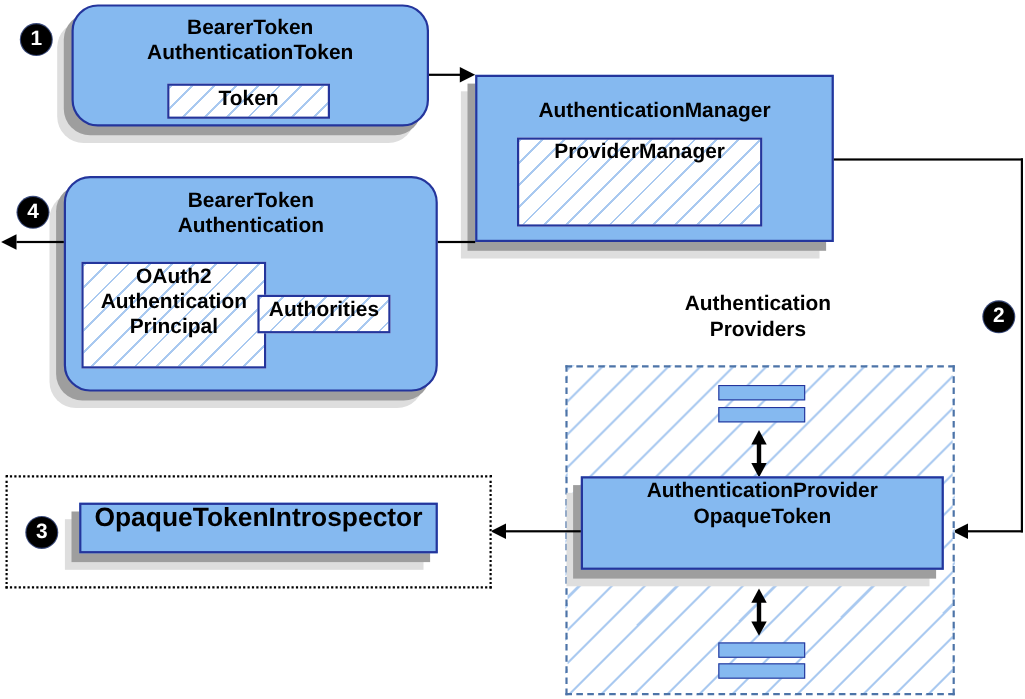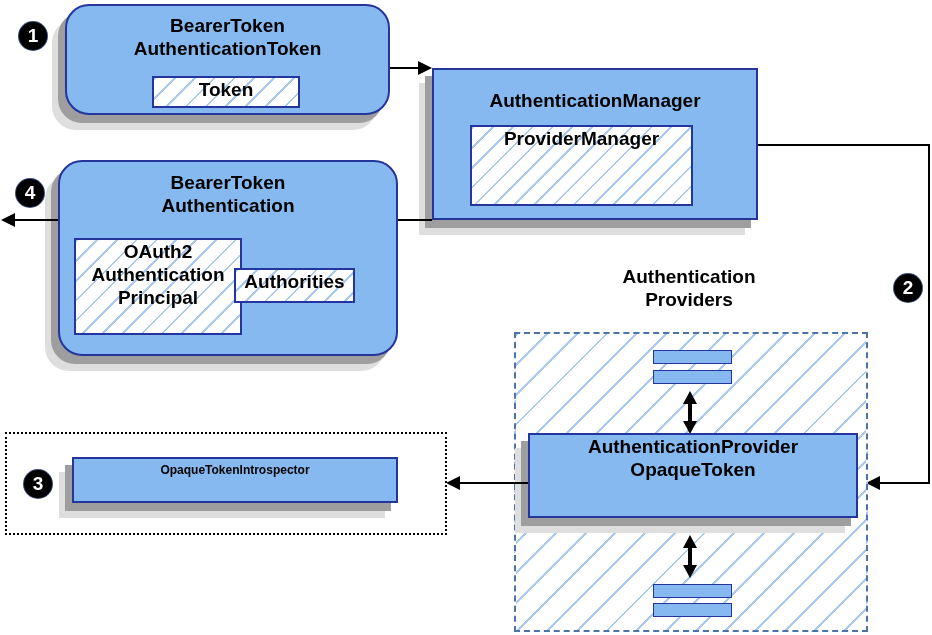"OpaqueTokenIntrospector" div.title { font-size: 12px -> 24px }
